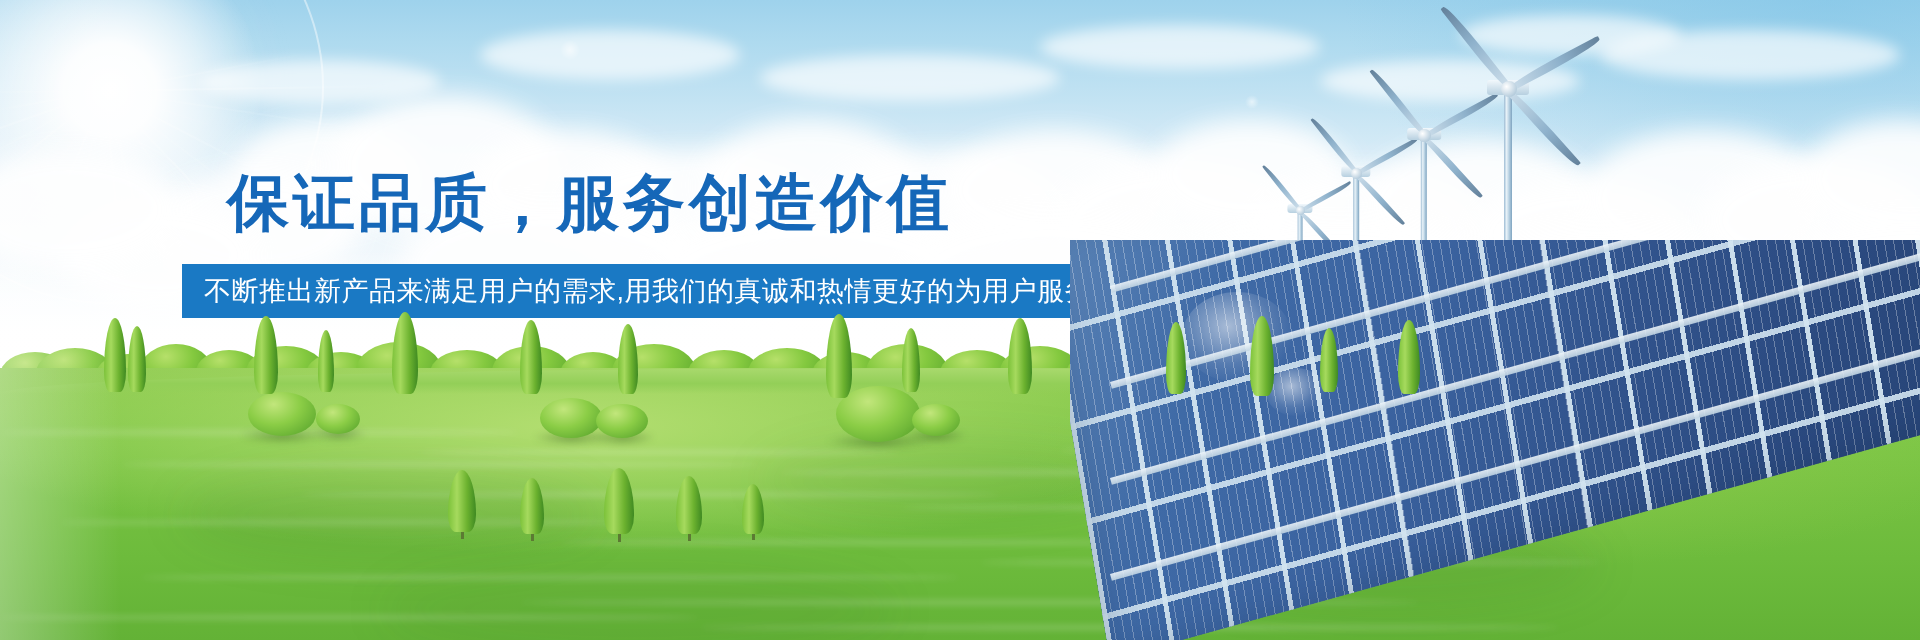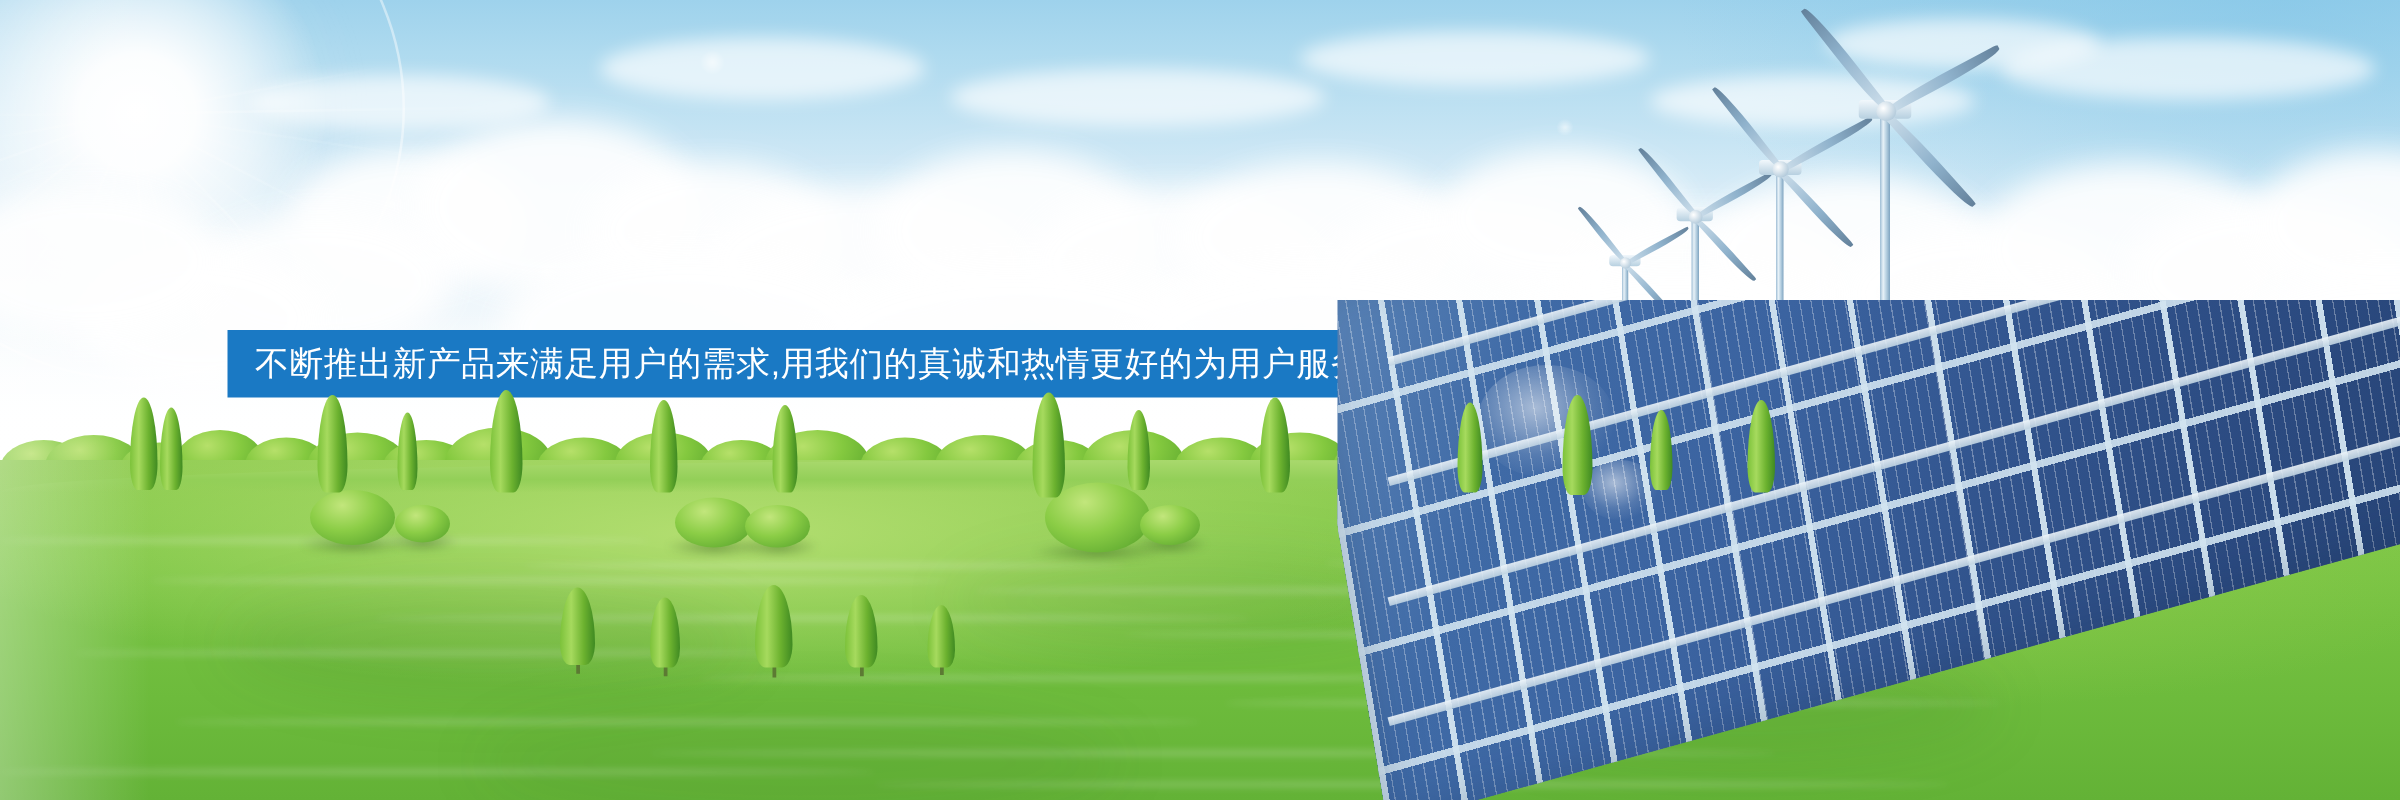"保证品质，服务创造价值" div { html: none -> <div>保证品质，服务创造价值</div> }
